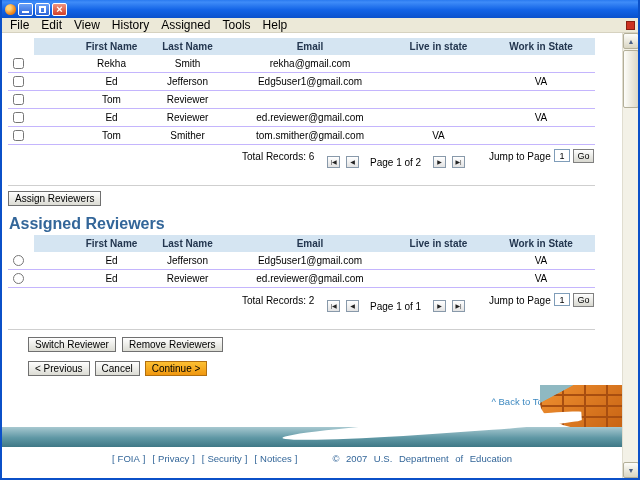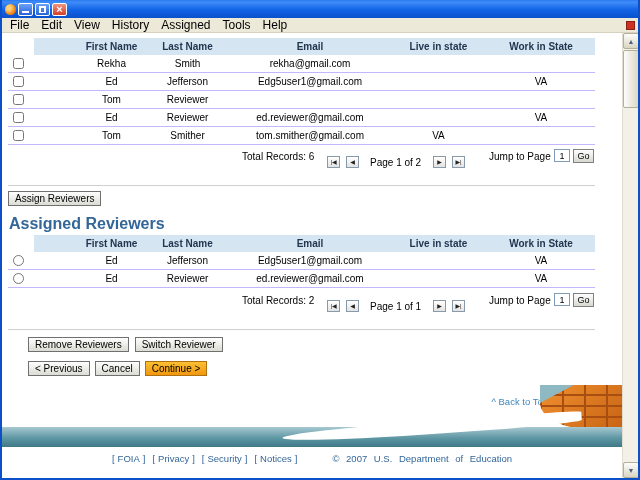"Remove Reviewers" button.xp-btn { order: before "Switch Reviewer" -> after "Switch Reviewer" }
